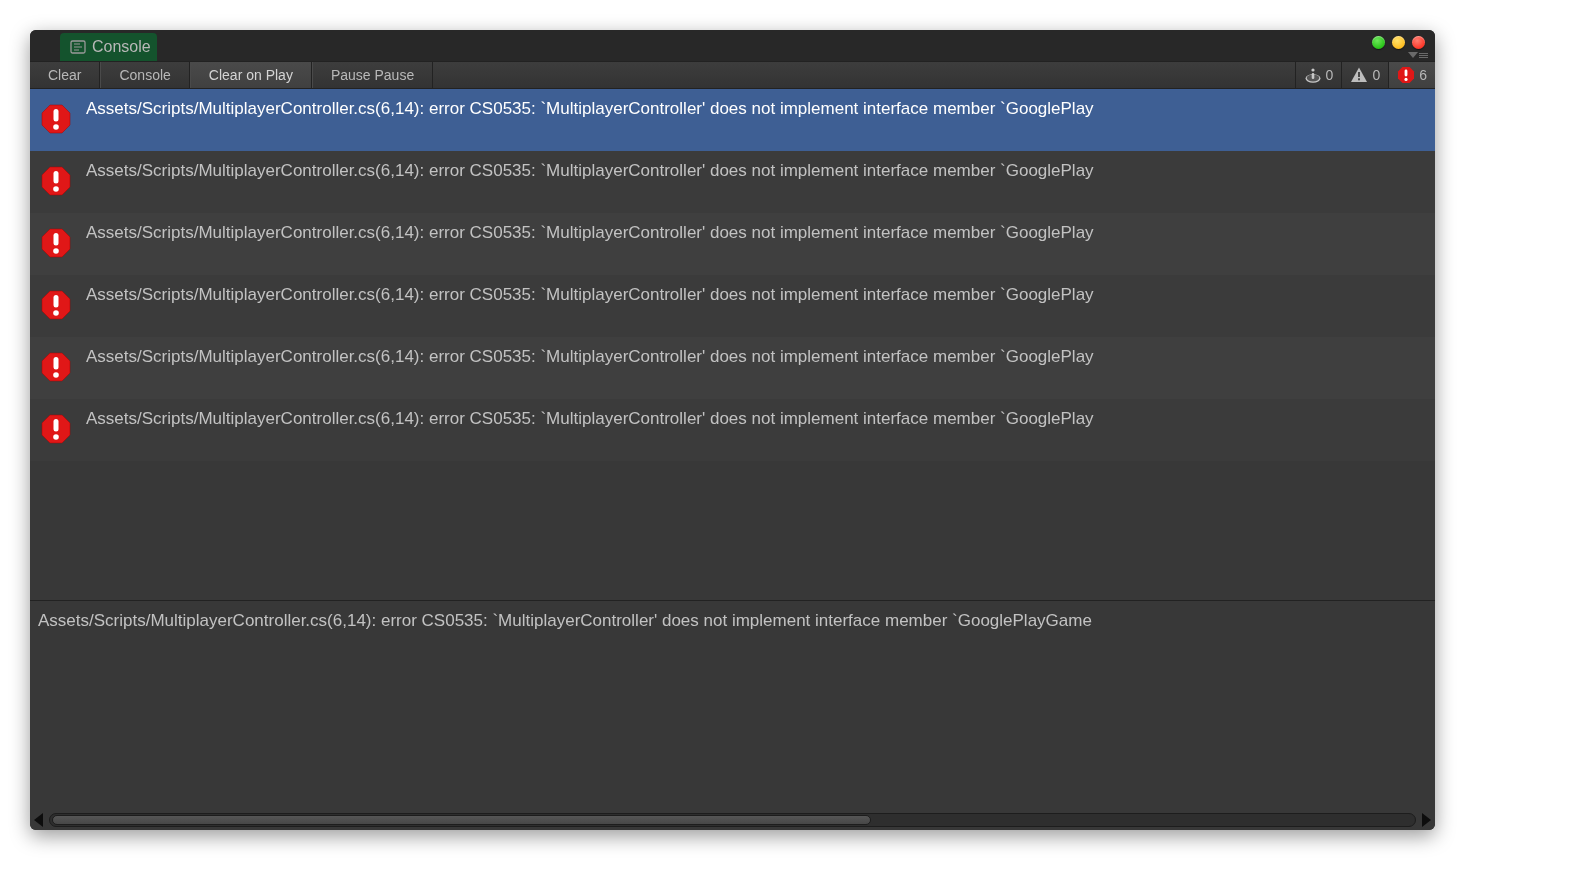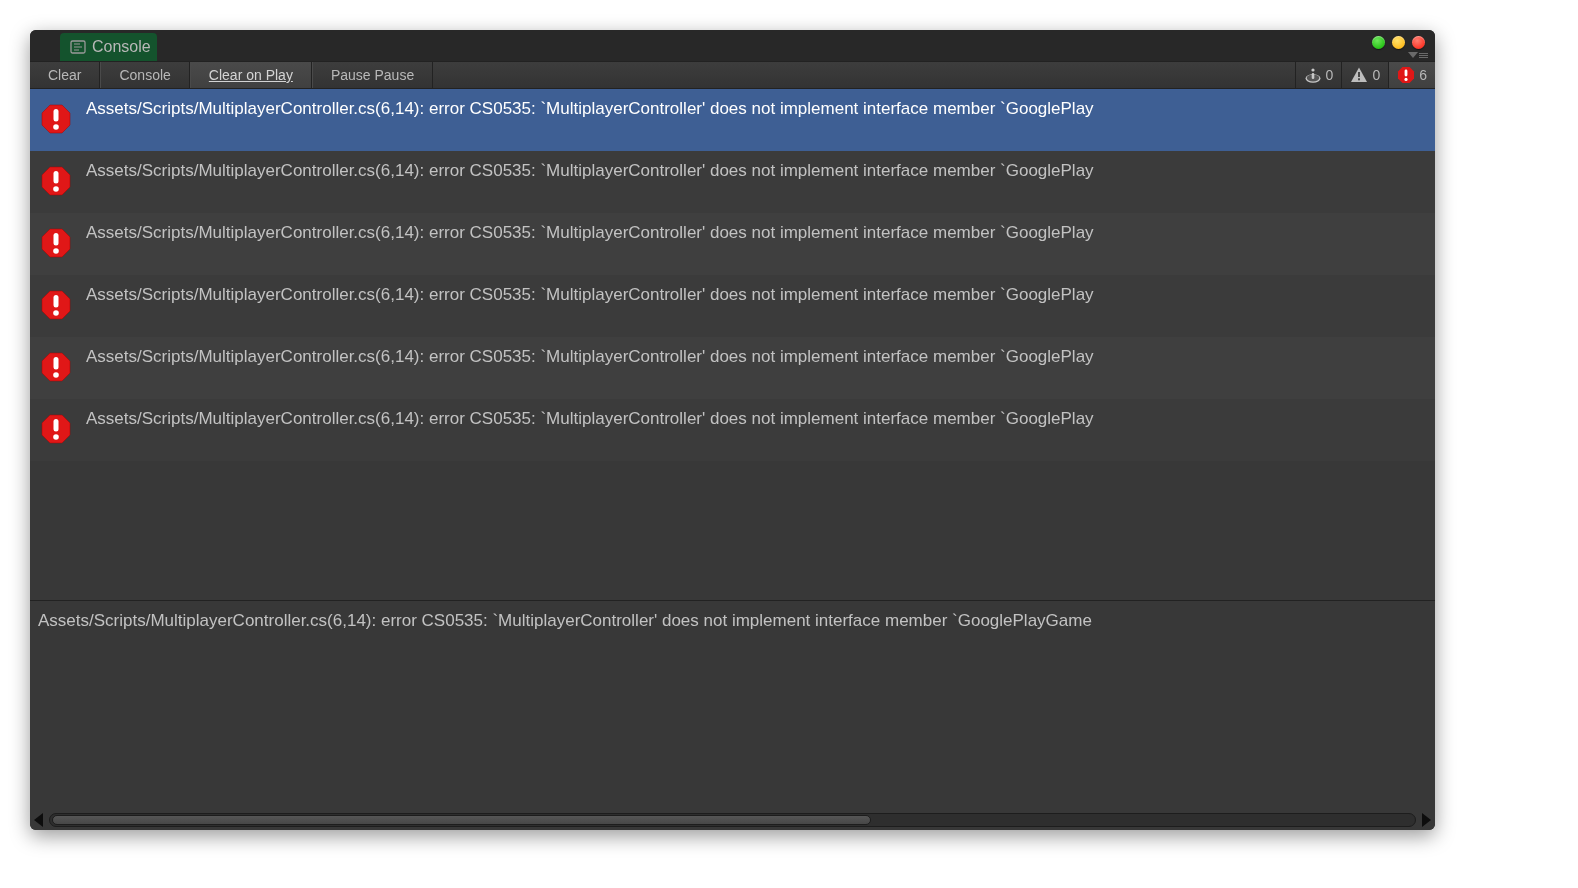"Clear on Play" .tbtn.active { text-decoration: underline -> none }
